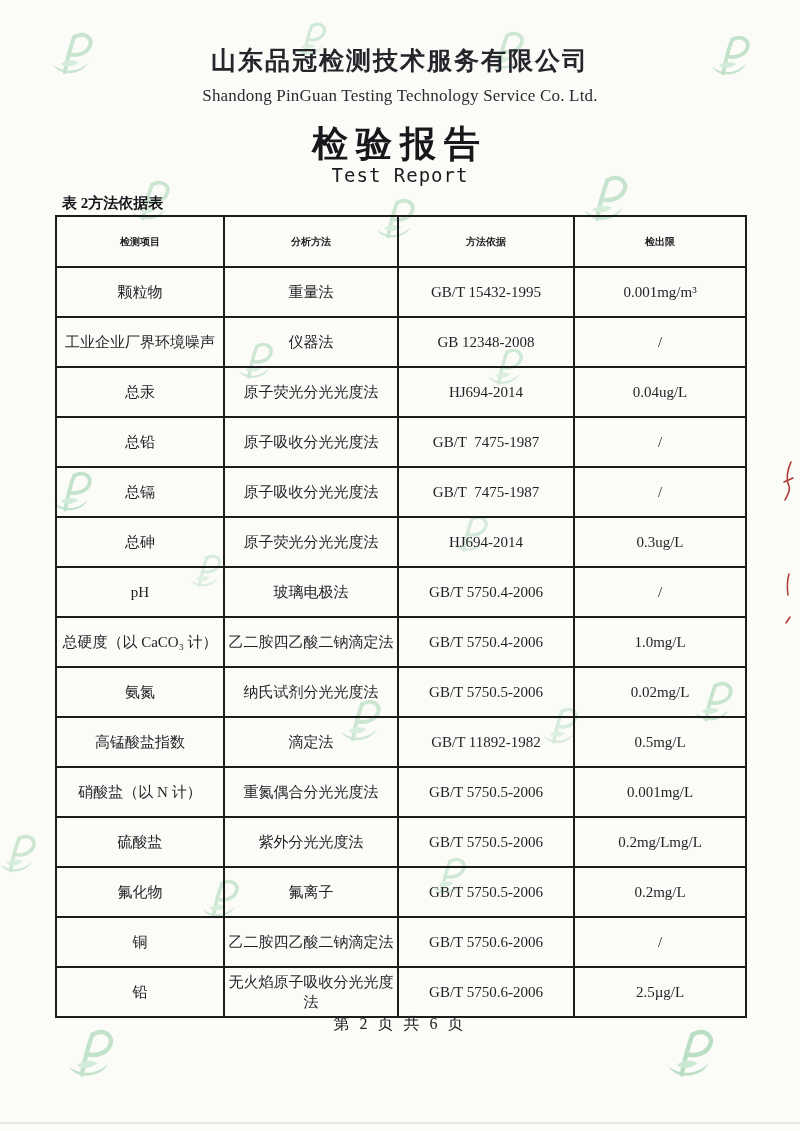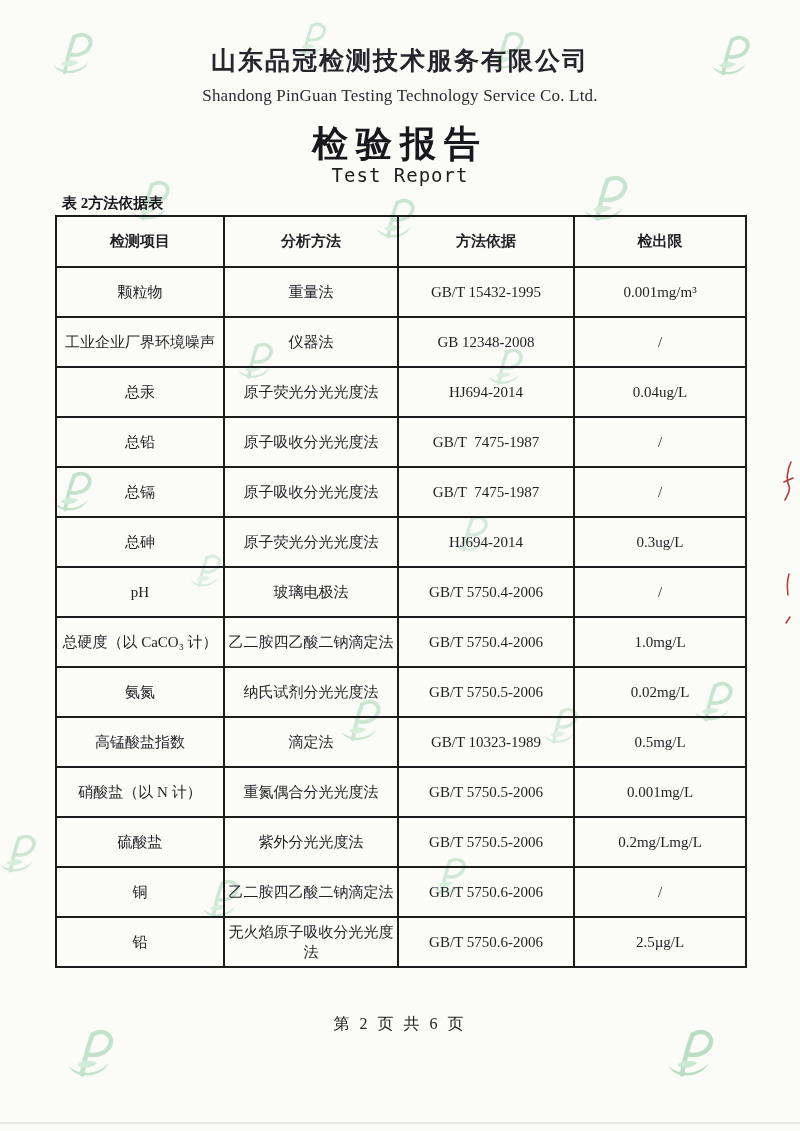"检测项目" table.method th { font-size: 15px -> 10px }
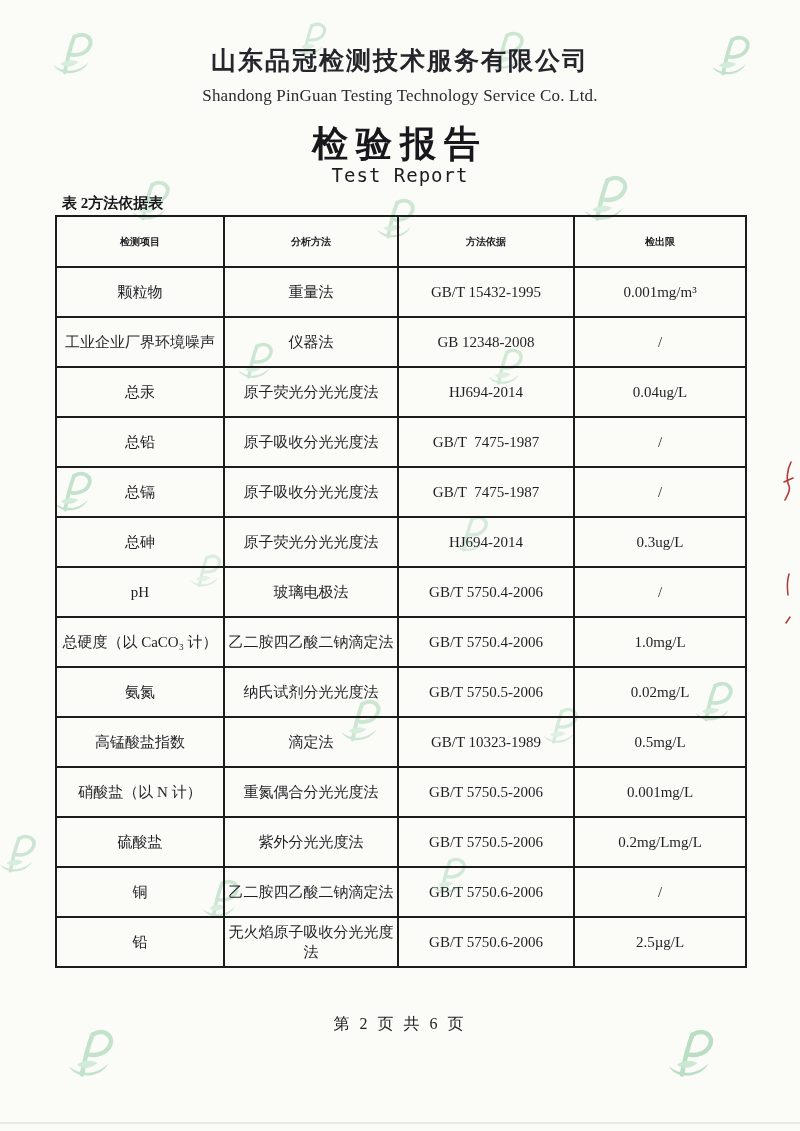"GB/T 10323-1989" td { text: 10323-1989 -> 11892-1982 }
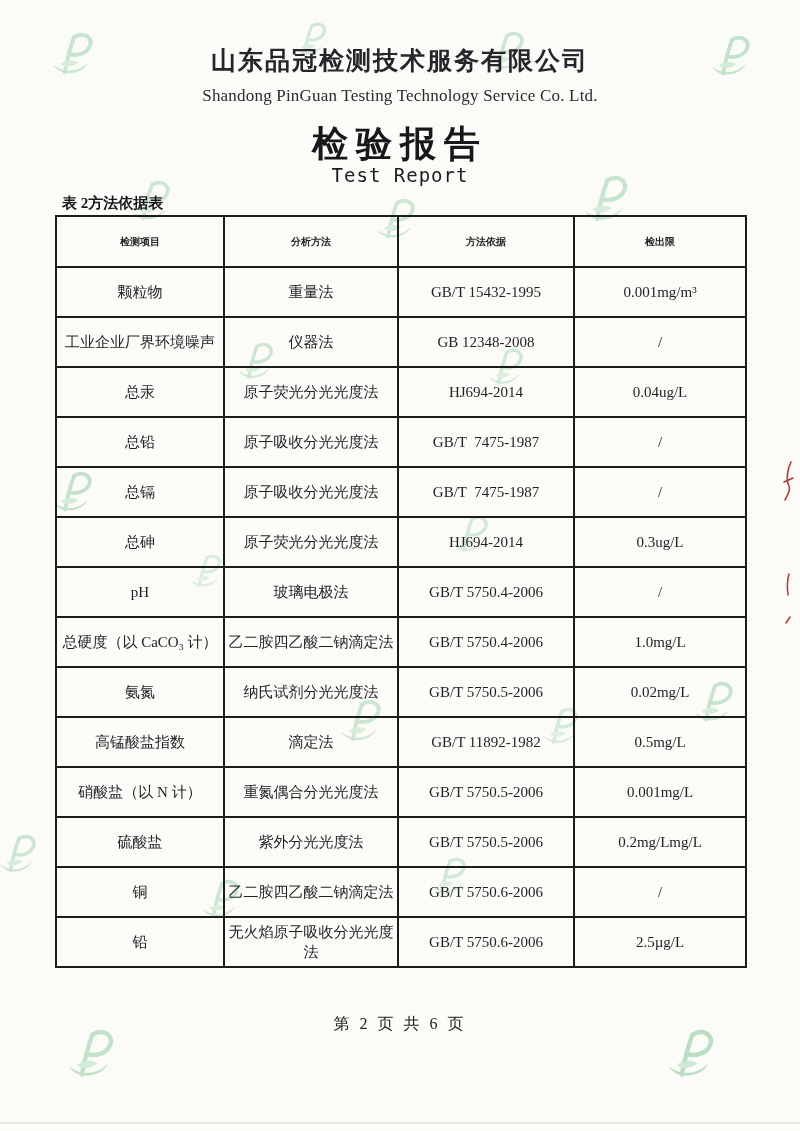"氟化物" tr { html: none -> <tr> <td>氟化物</td> <td>氟离子</td> <td>GB/T 5750.5-2006</td> <td>0.2mg/L</td> </tr> }
